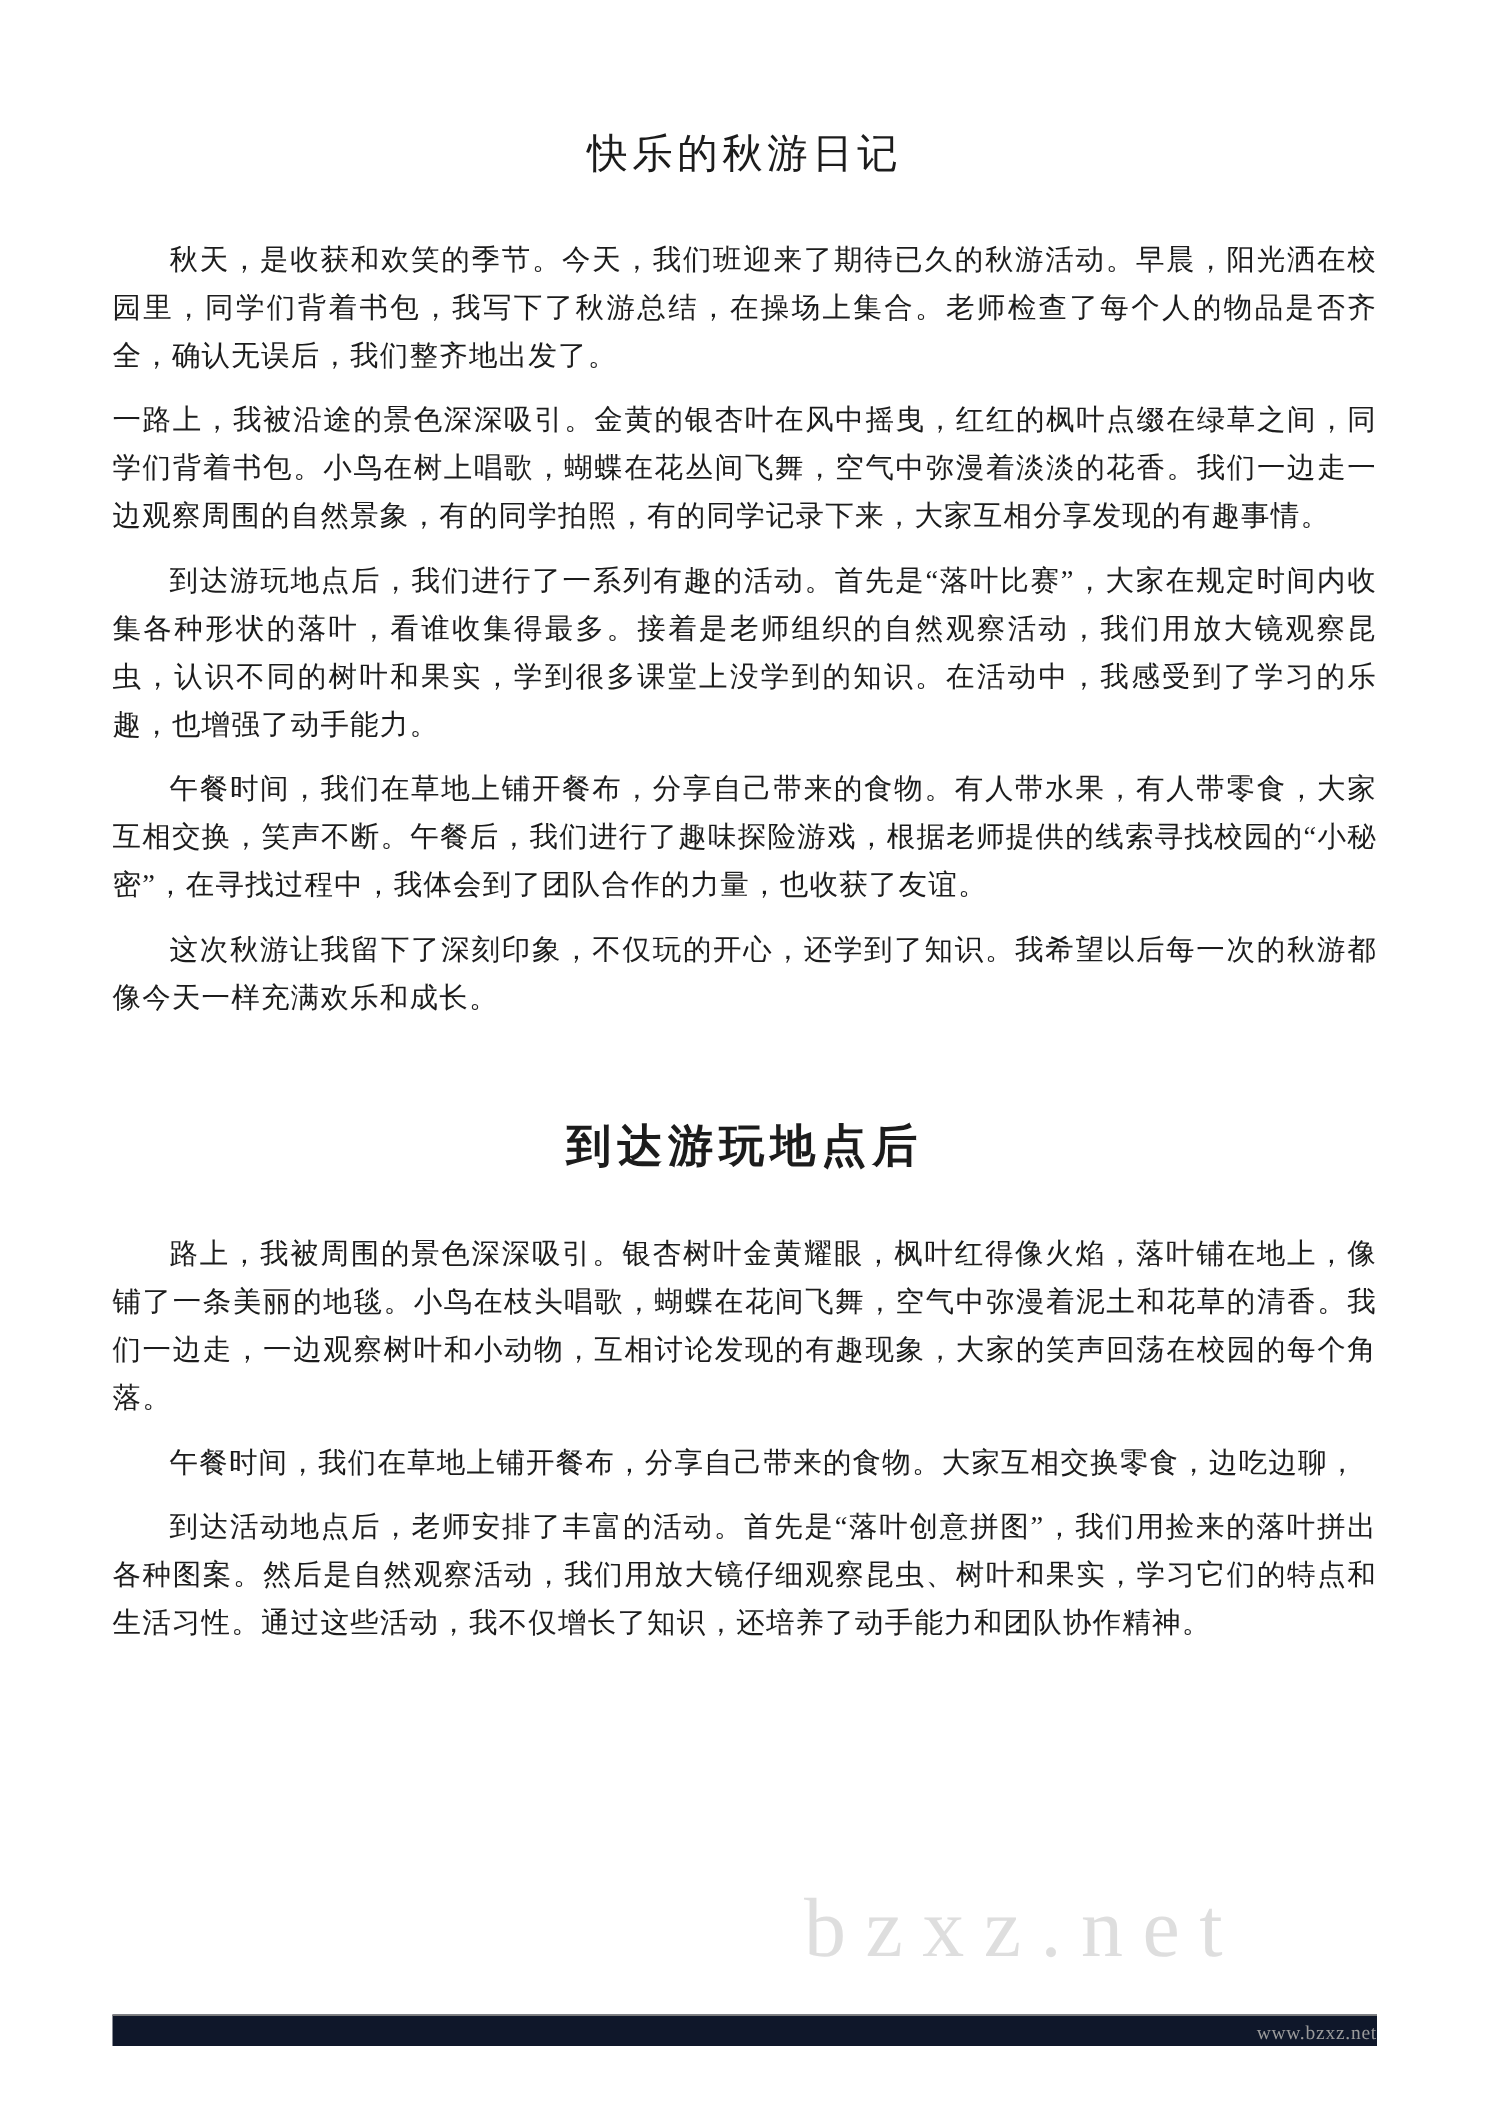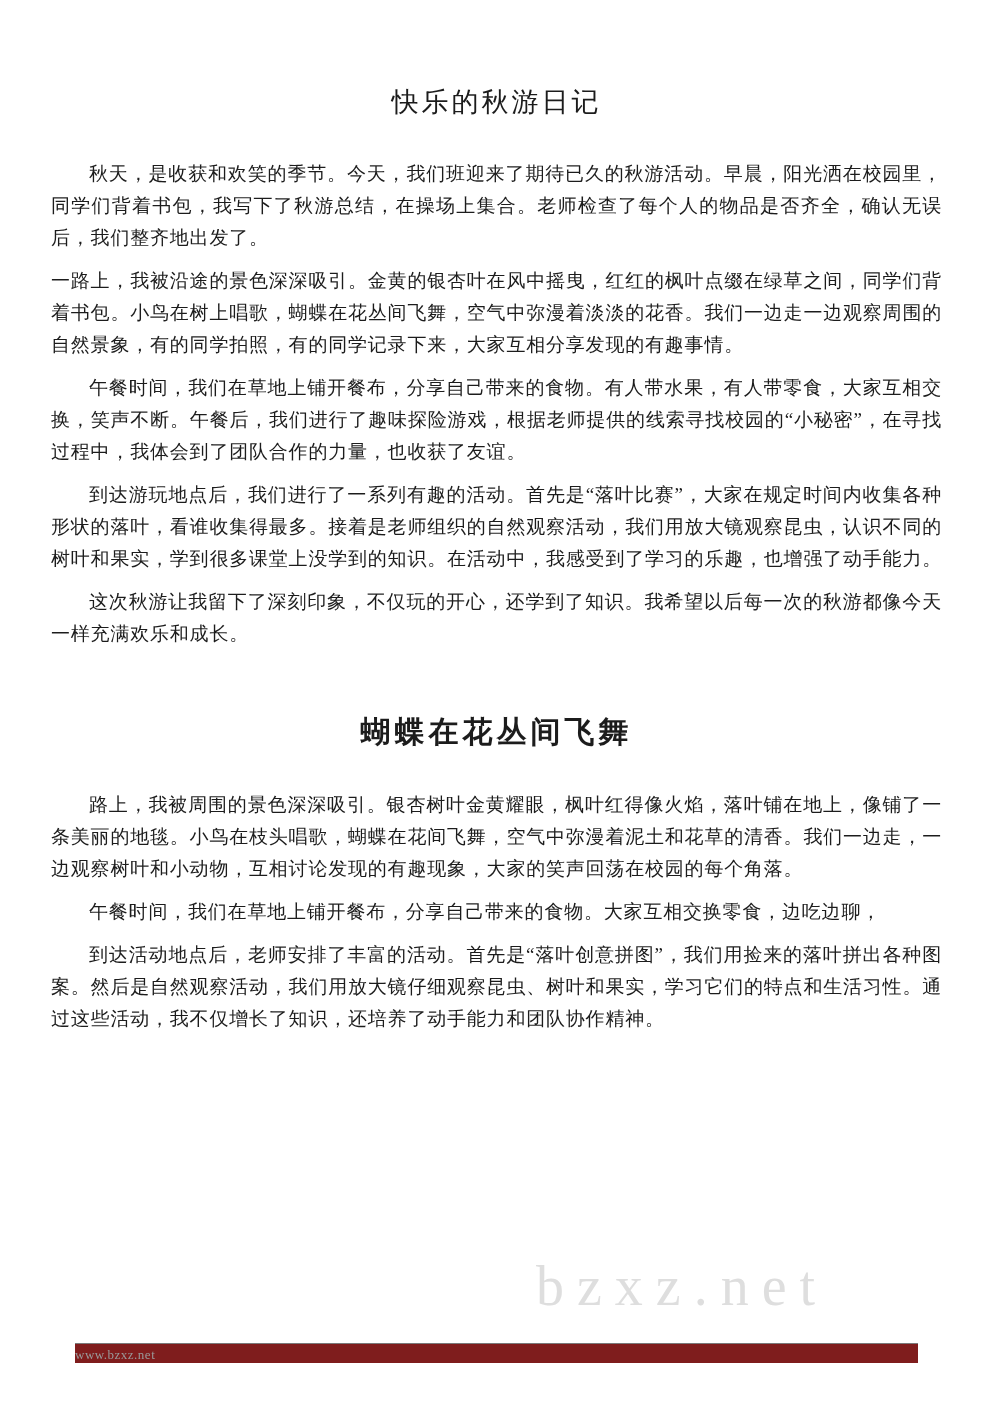"快乐的秋游日记" .page { padding: 84px 51px 0 -> 84px 75px 0 }
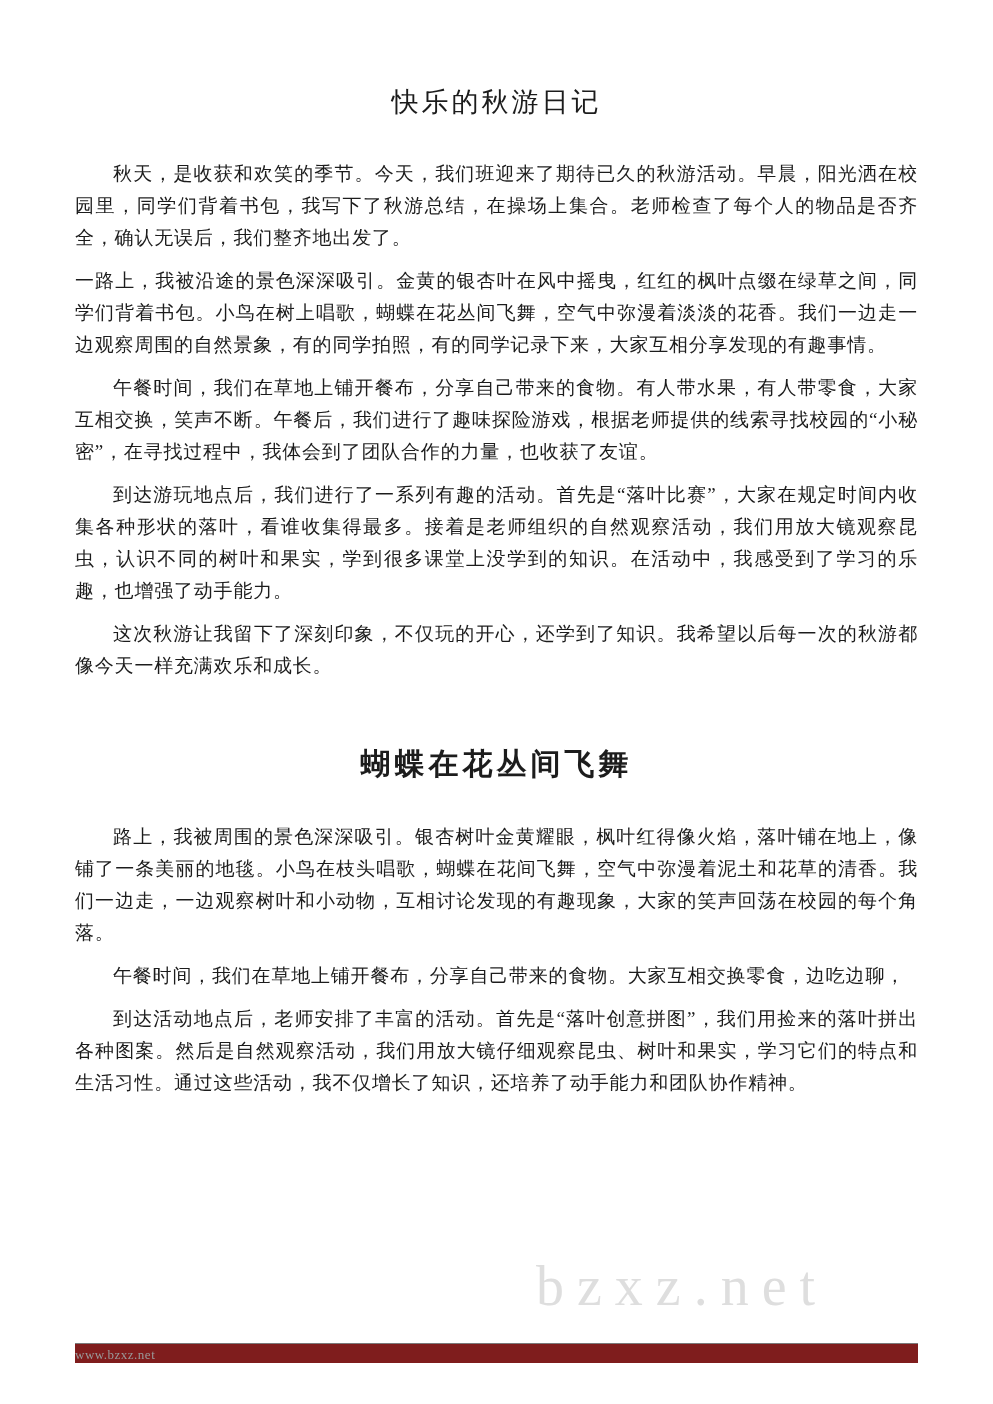"午餐时间，我们在草地上铺开餐布，分享自己带来的食物。有人带水果，有人带零食，大家" p.para { order: before "到达游玩地点后，我们进行了一系列有趣的活动。首先是“落叶比赛”，大家在规定时间内" -> after "到达游玩地点后，我们进行了一系列有趣的活动。首先是“落叶比赛”，大家在规定时间内" }
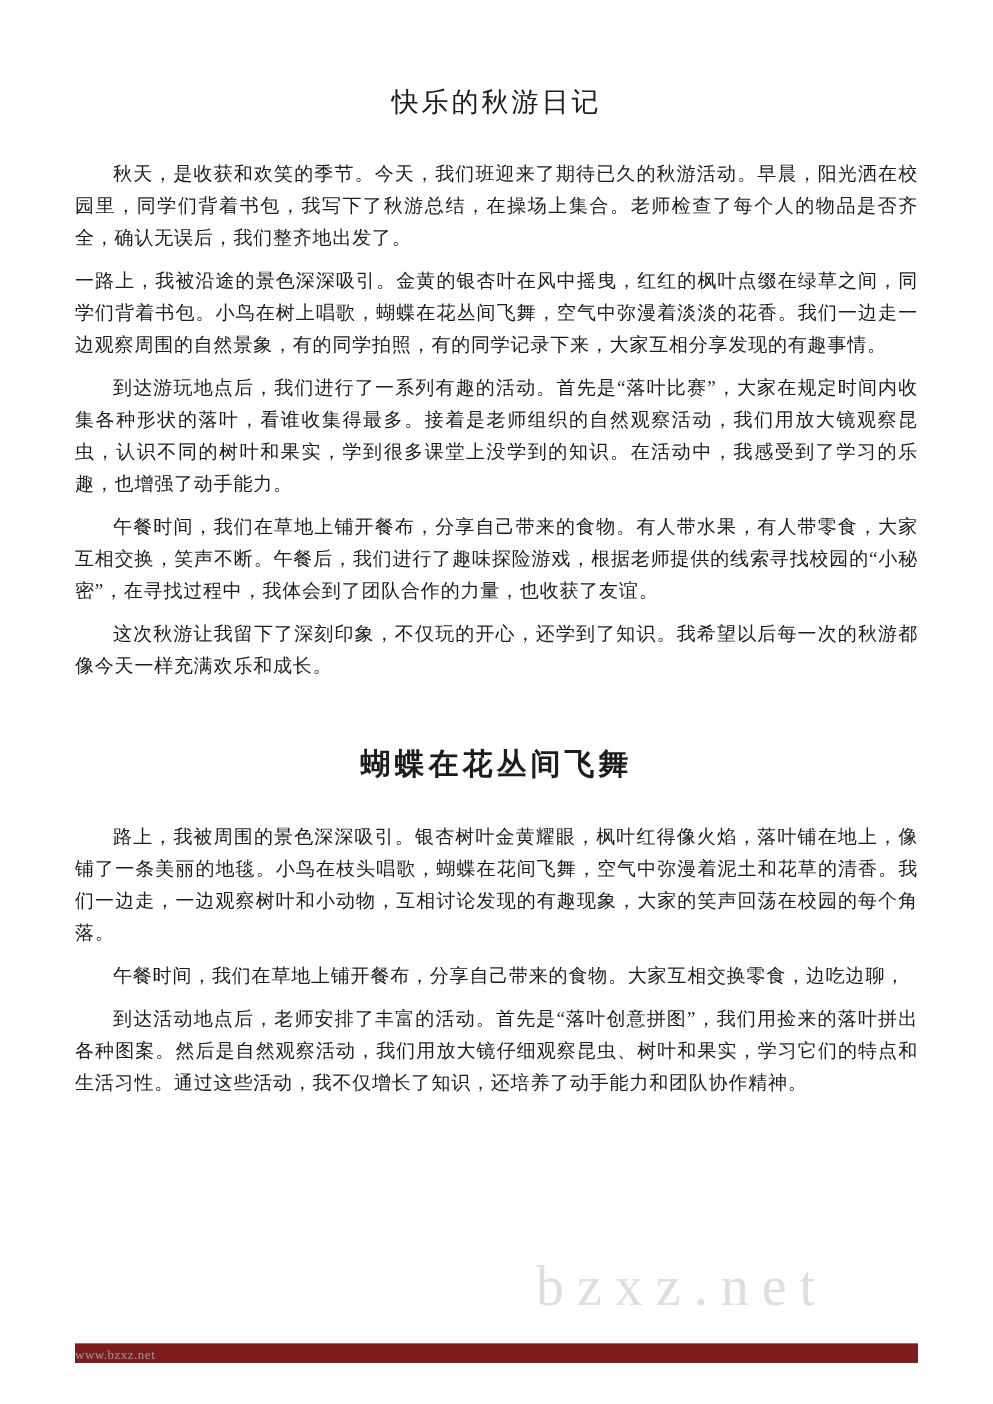"蝴蝶在花丛间飞舞" h1.essay-title { text: 蝴蝶在花丛间飞舞 -> 到达游玩地点后 }
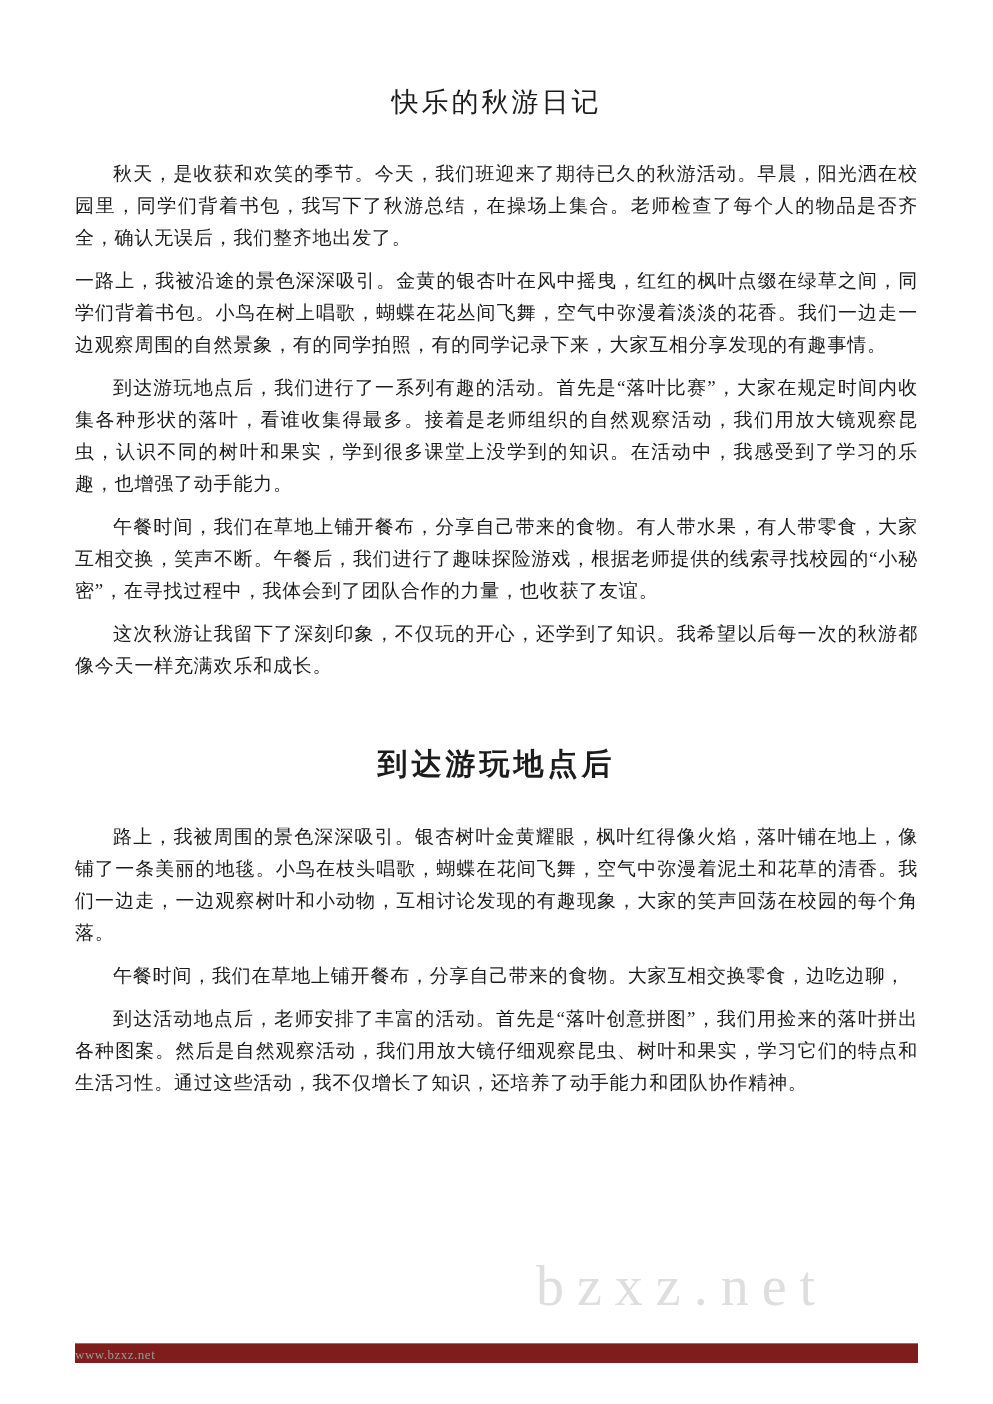"www.bzxz.net" .footer { background: #7f1d1d -> #0f172a; text-align: left -> right }
